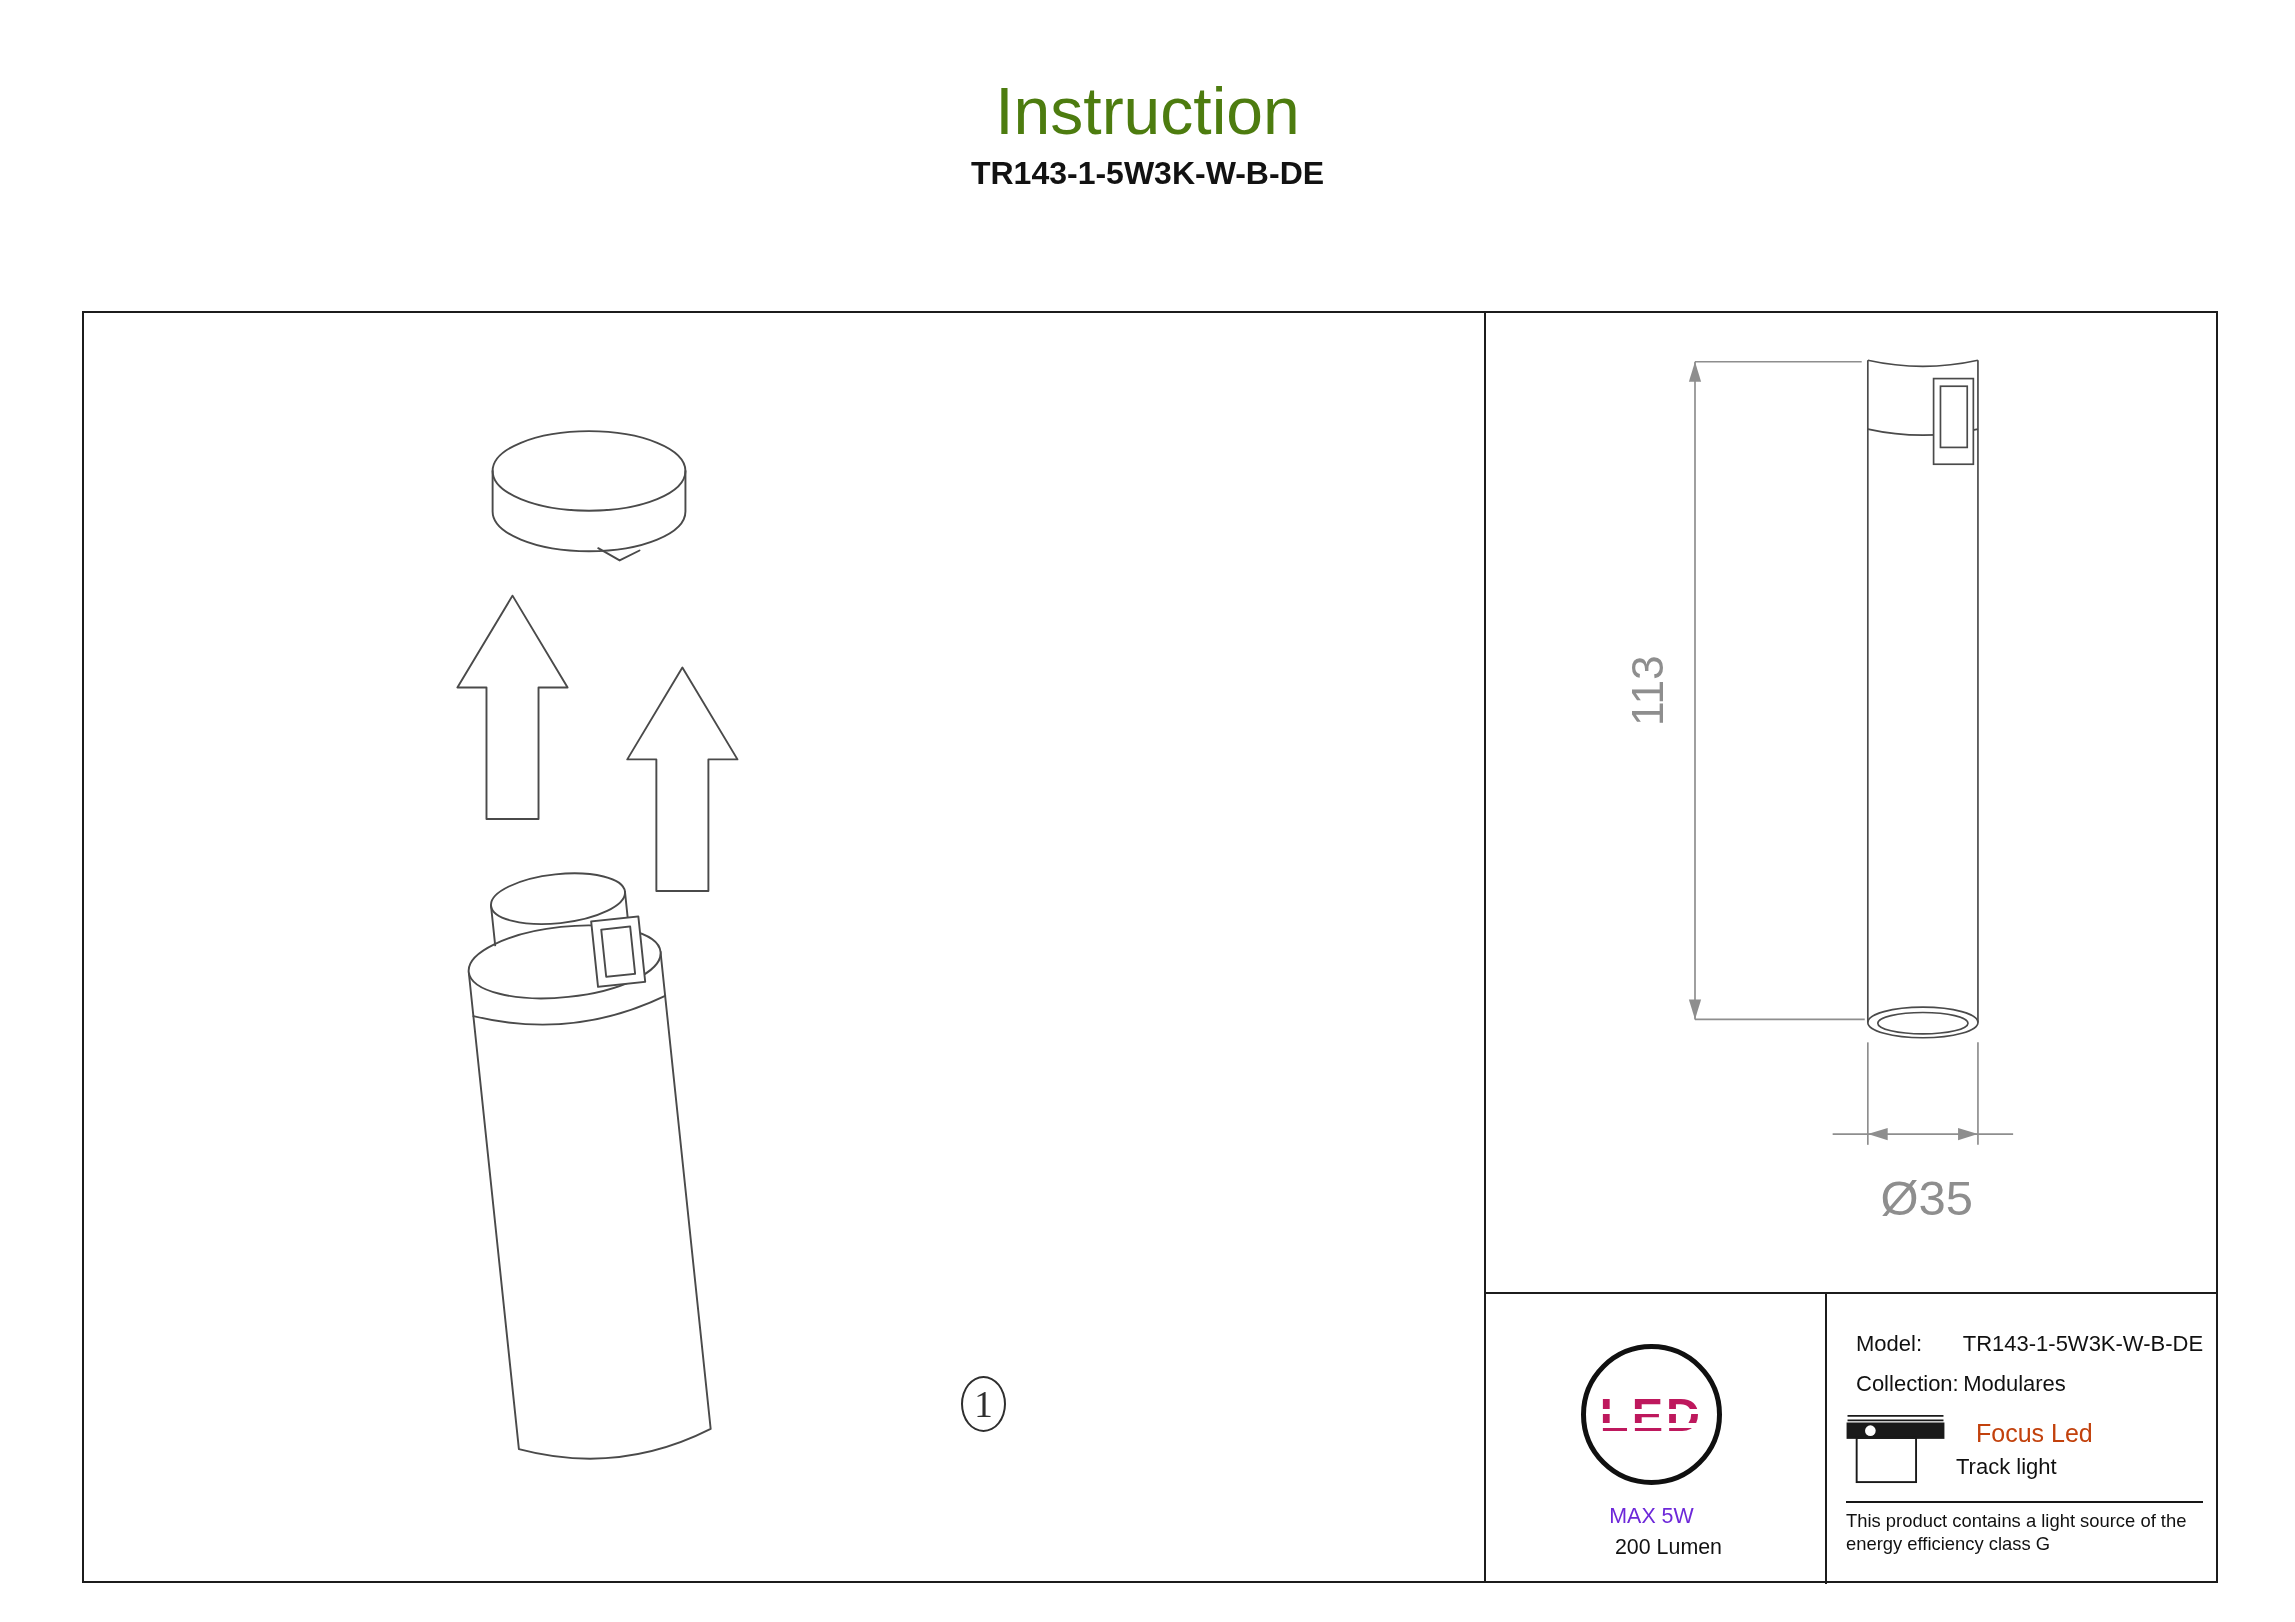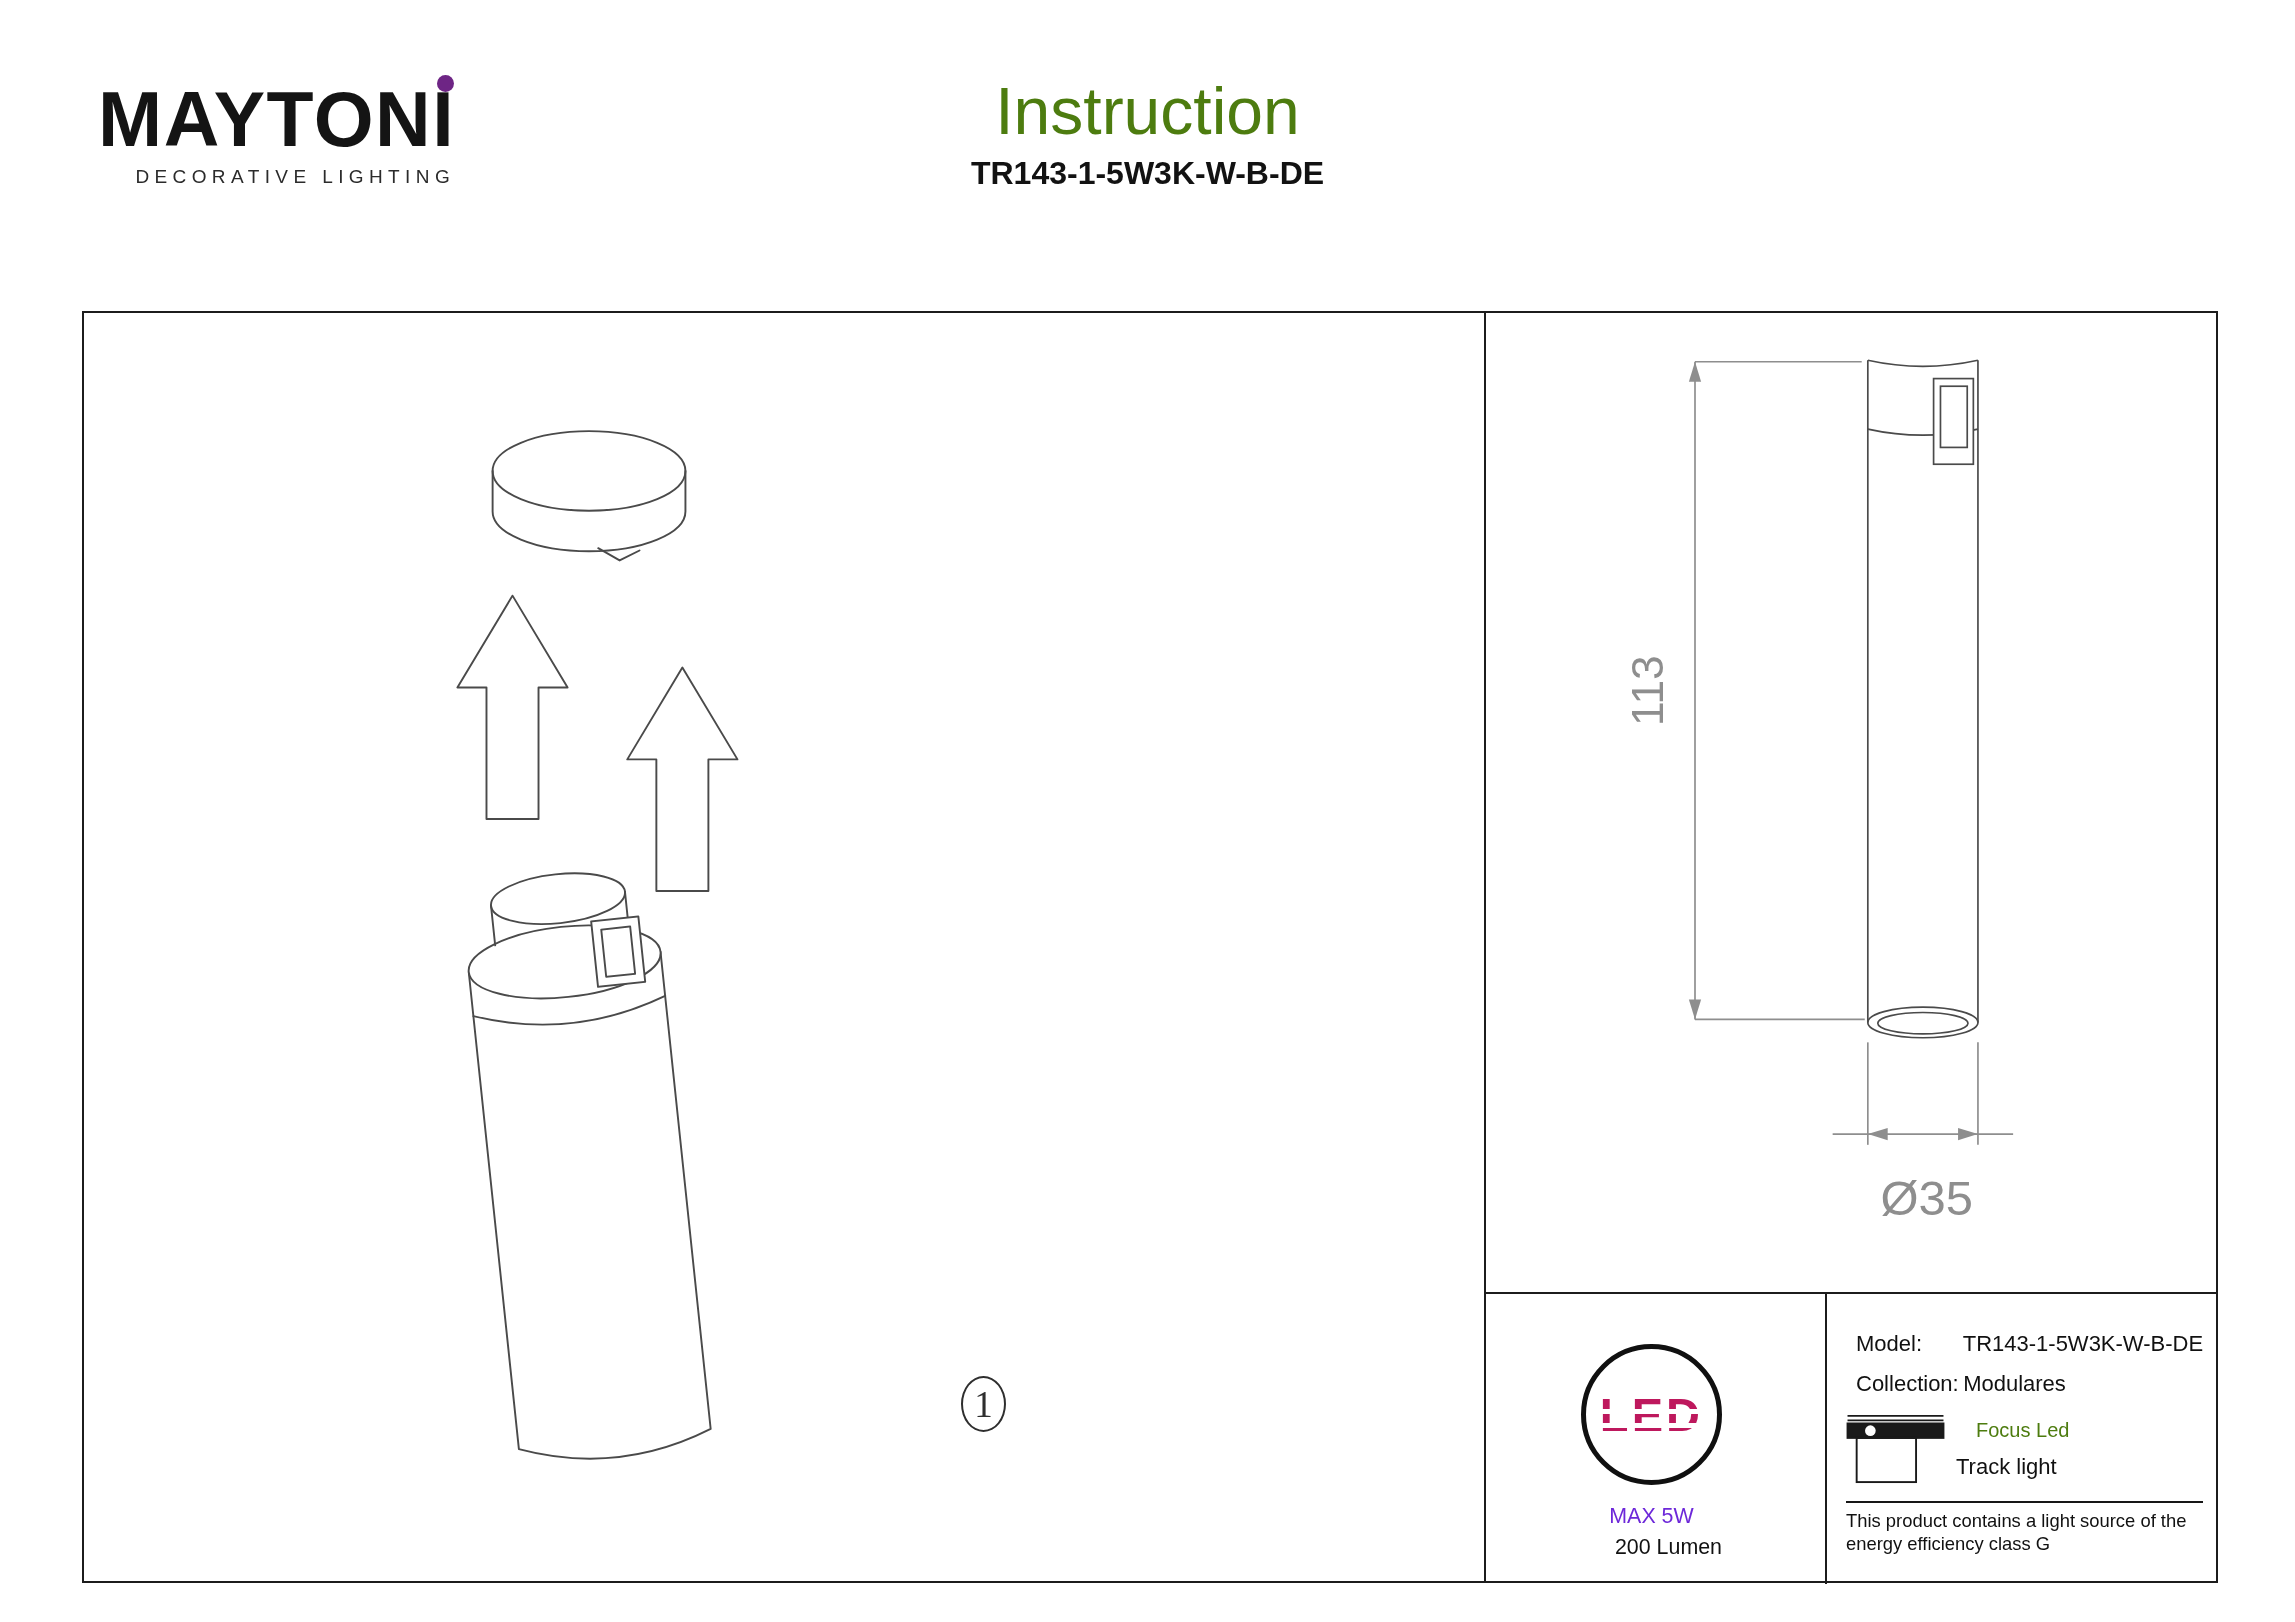"MAYTONI" div.brand { html: <div> <div><span>MAYTON</span><span>I</span><span></span></div> <div>DECORATIVE LIGHTING</div> </div> -> none }
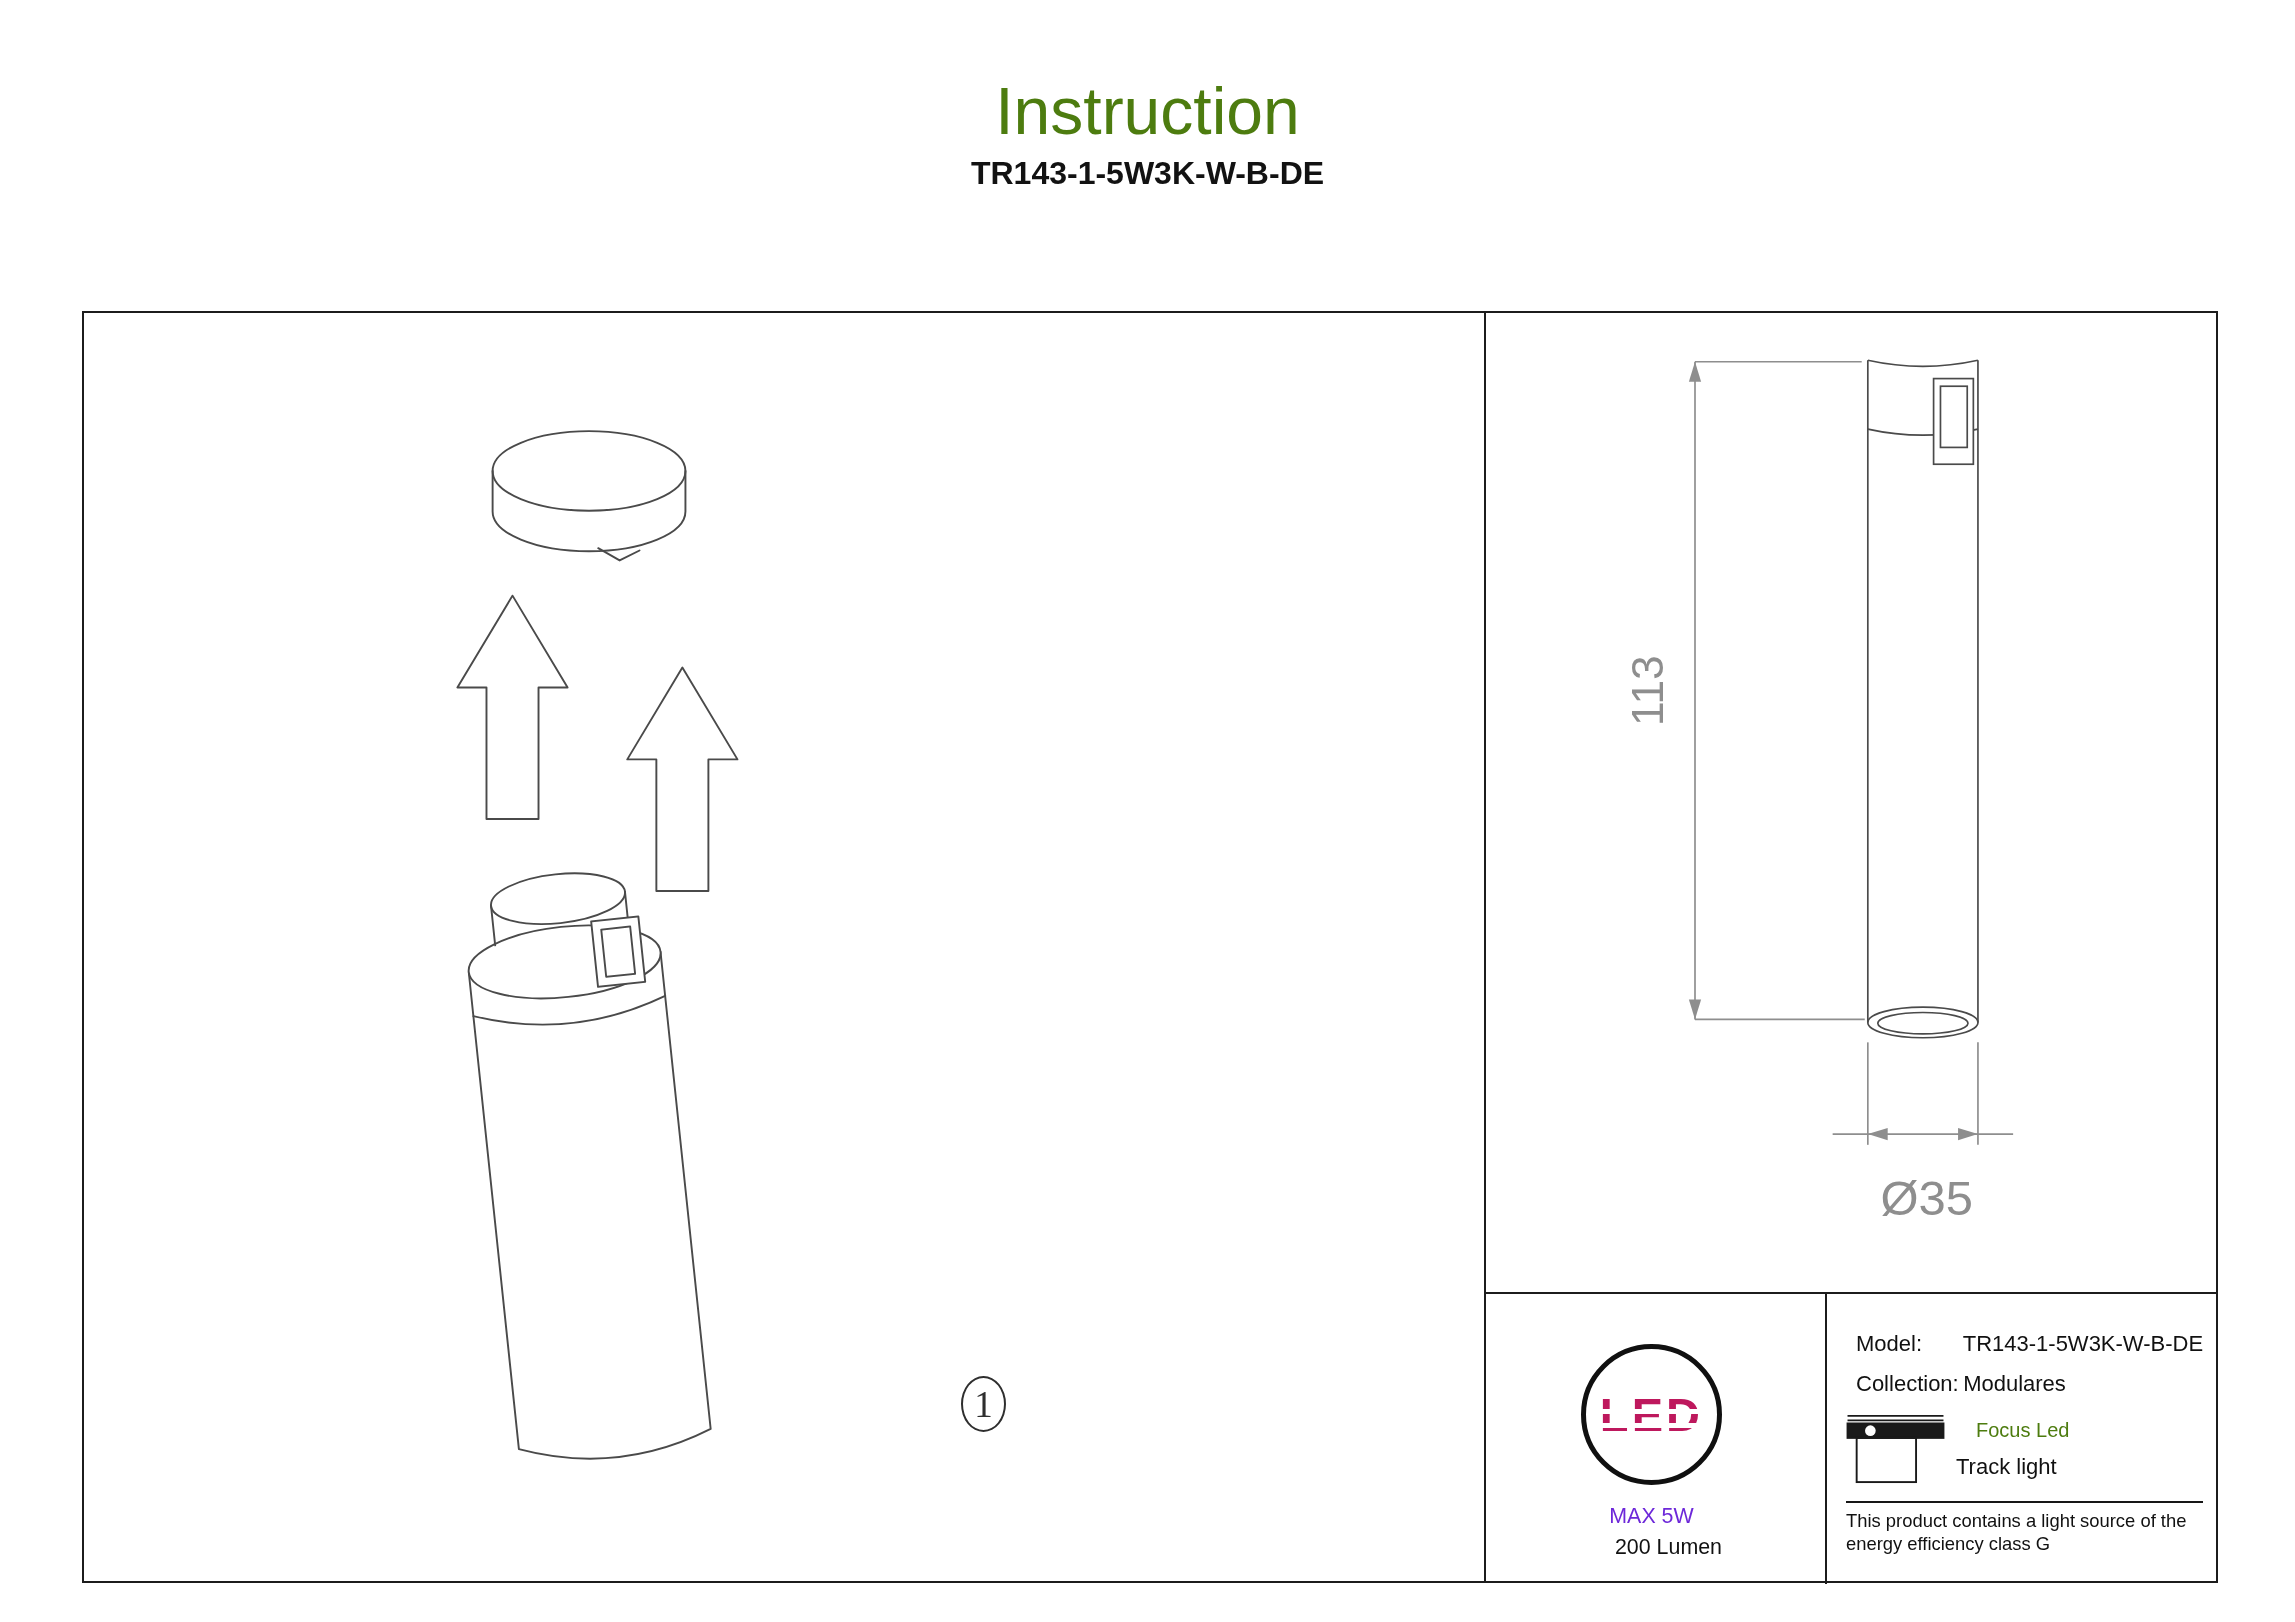"Focus Led" .type-line1 { color: #4d7c0f -> #c2410c; font-size: 20px -> 25px }
